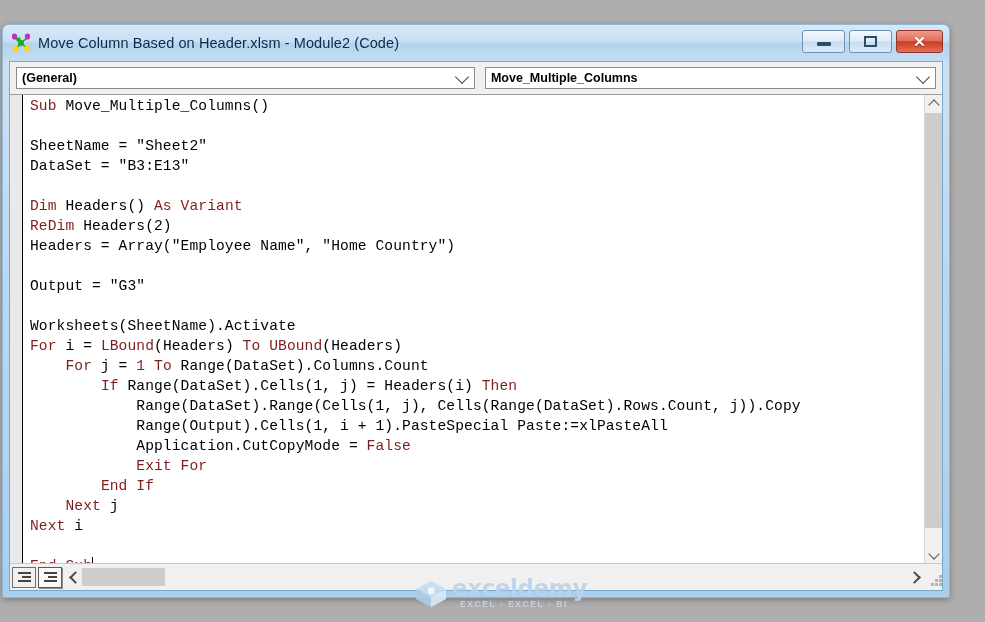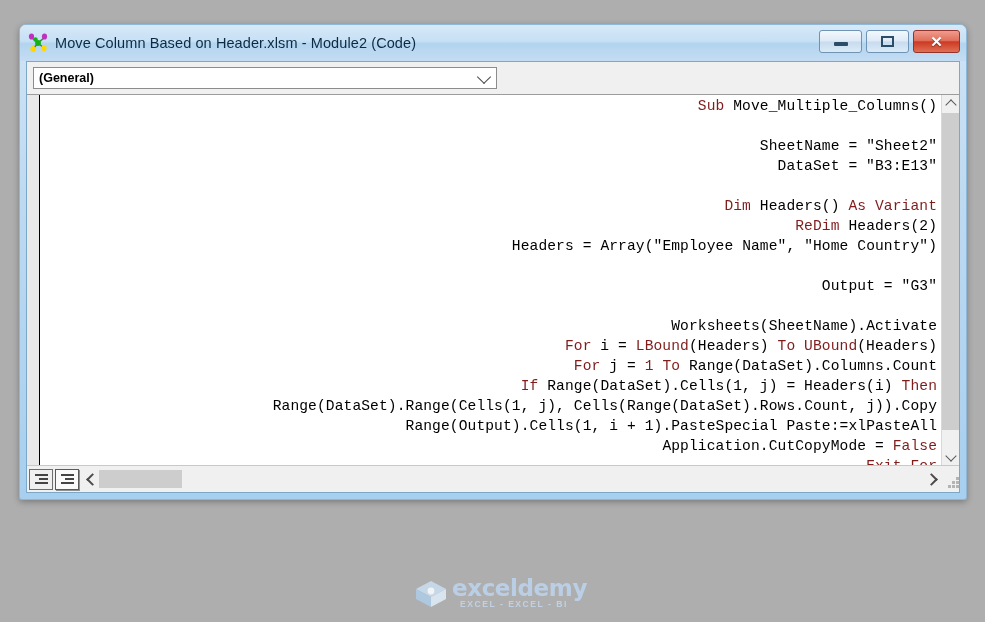"Move Column Based on Header.xlsm" #vbe-window { height: 476px -> 574px; left: 19px -> 2px; text-align: right -> none }
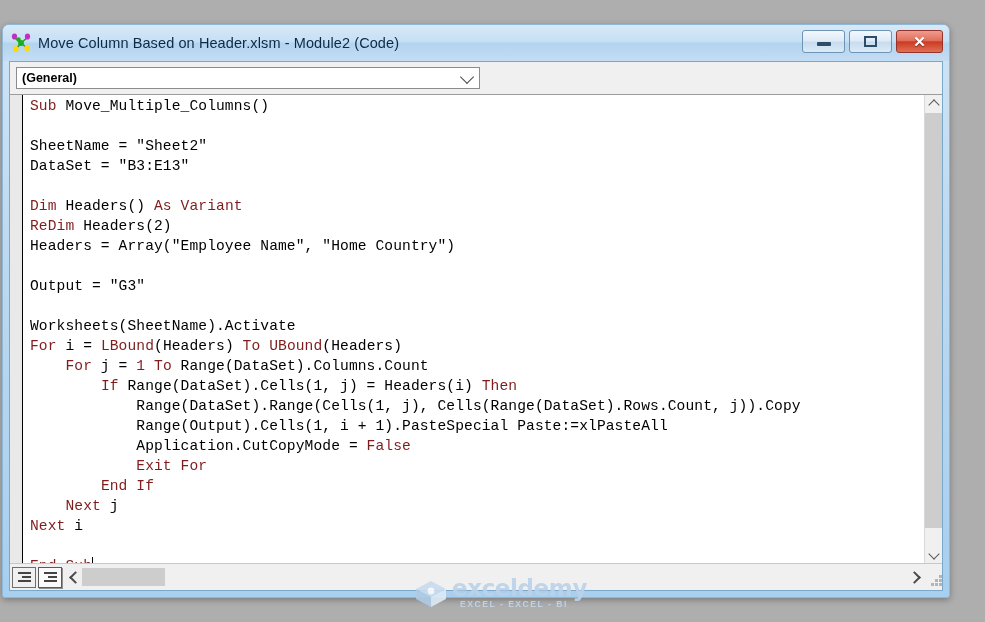"Move_Multiple_Columns" div.combo { html: none -> <div> <span>Move_Multiple_Columns</span> <span></span> </div> }
